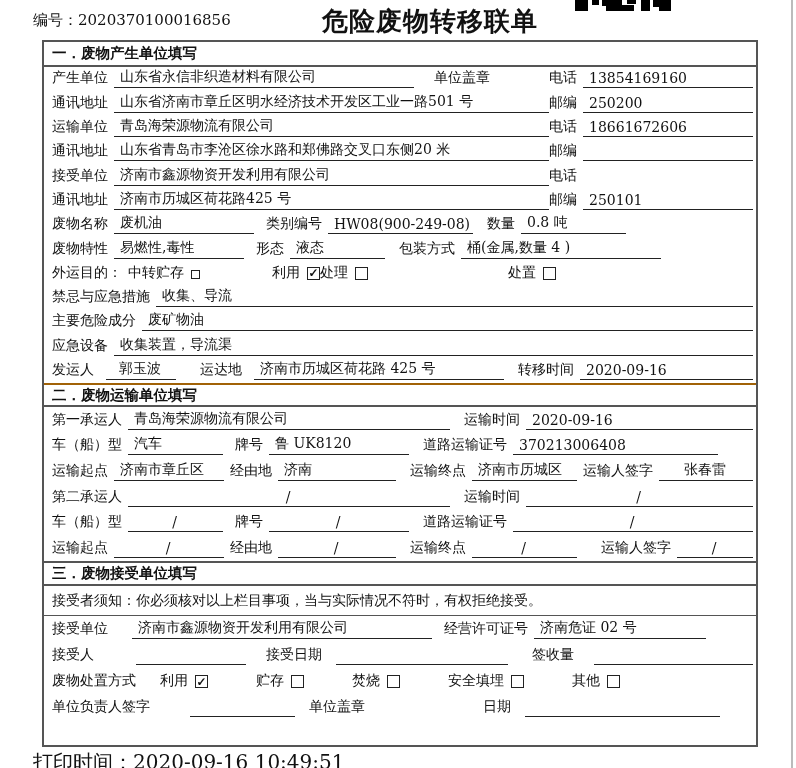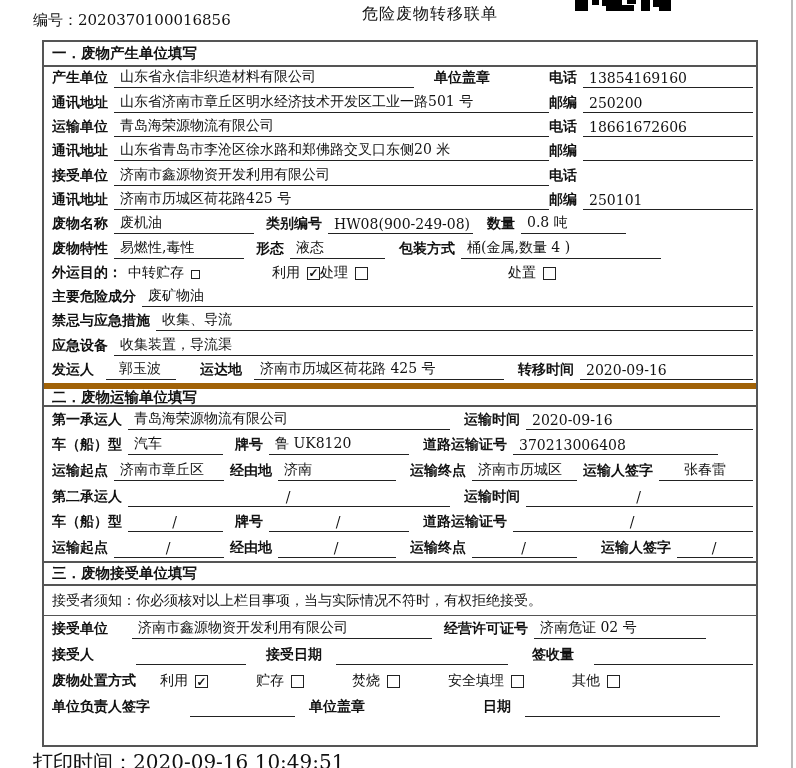"危险废物转移联单" .title { font-size: 16px -> 26px; font-weight: normal -> bold }
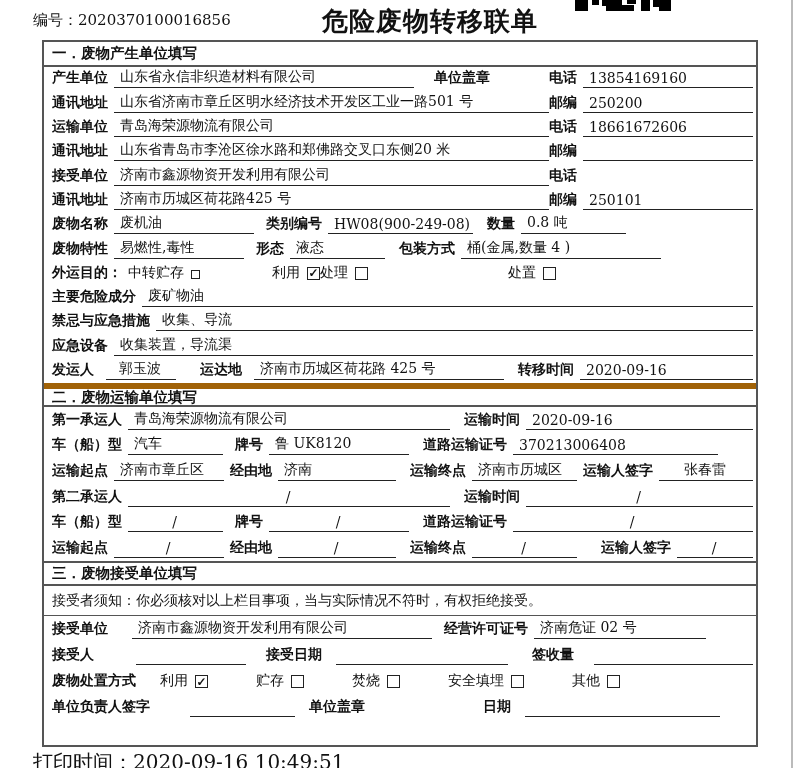"产生单位" .lbl { font-weight: bold -> none }
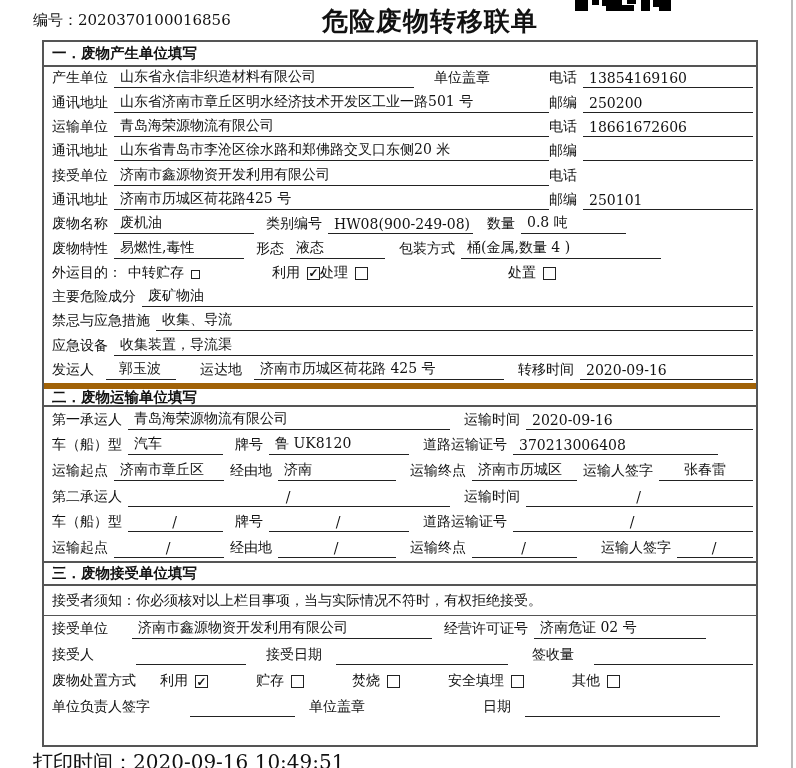"主要危险成分" div.row { order: before "禁忌与应急措施" -> after "禁忌与应急措施" }
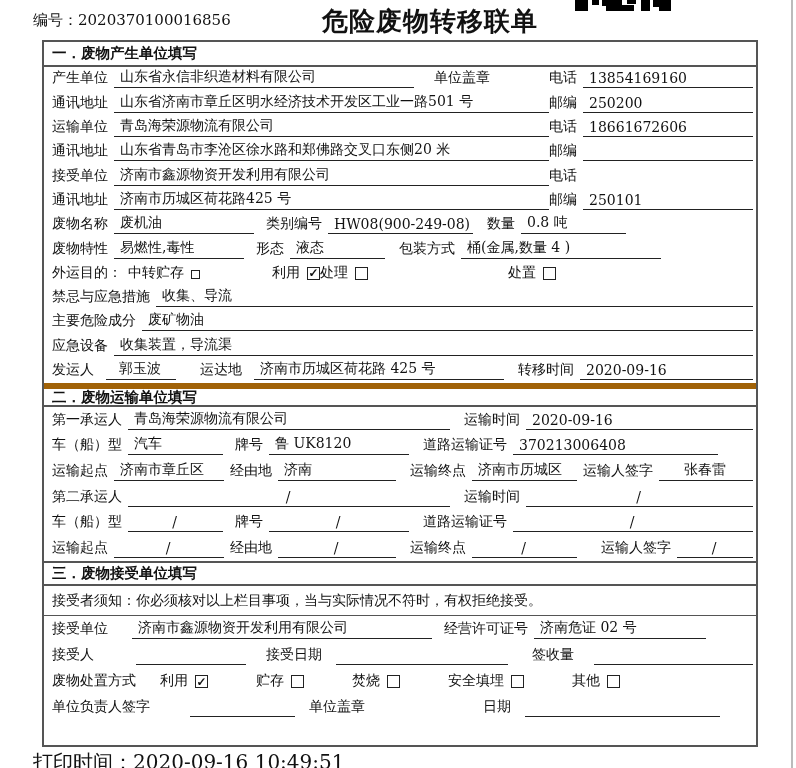"二．废物运输单位填写" .h2 { border-top: 6px solid #a16207 -> 2px solid #a16207 }
